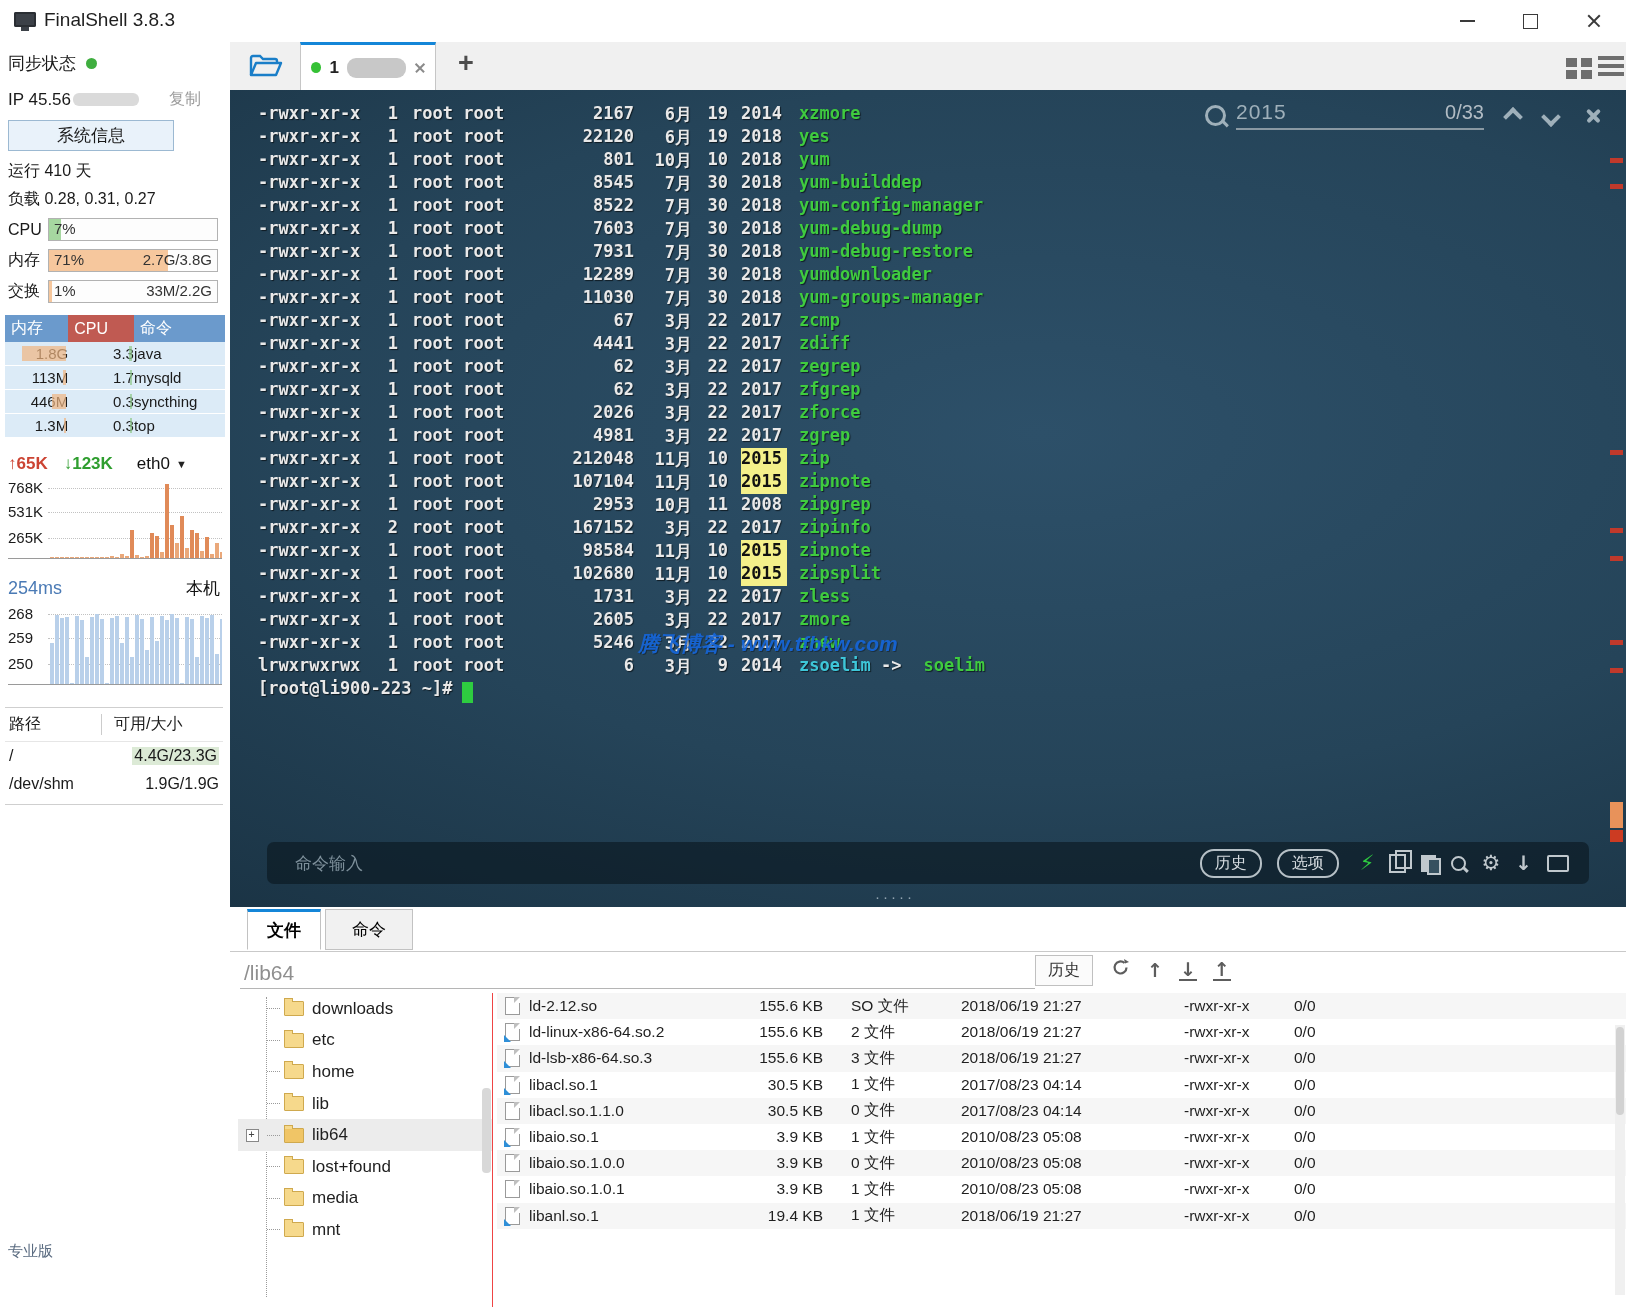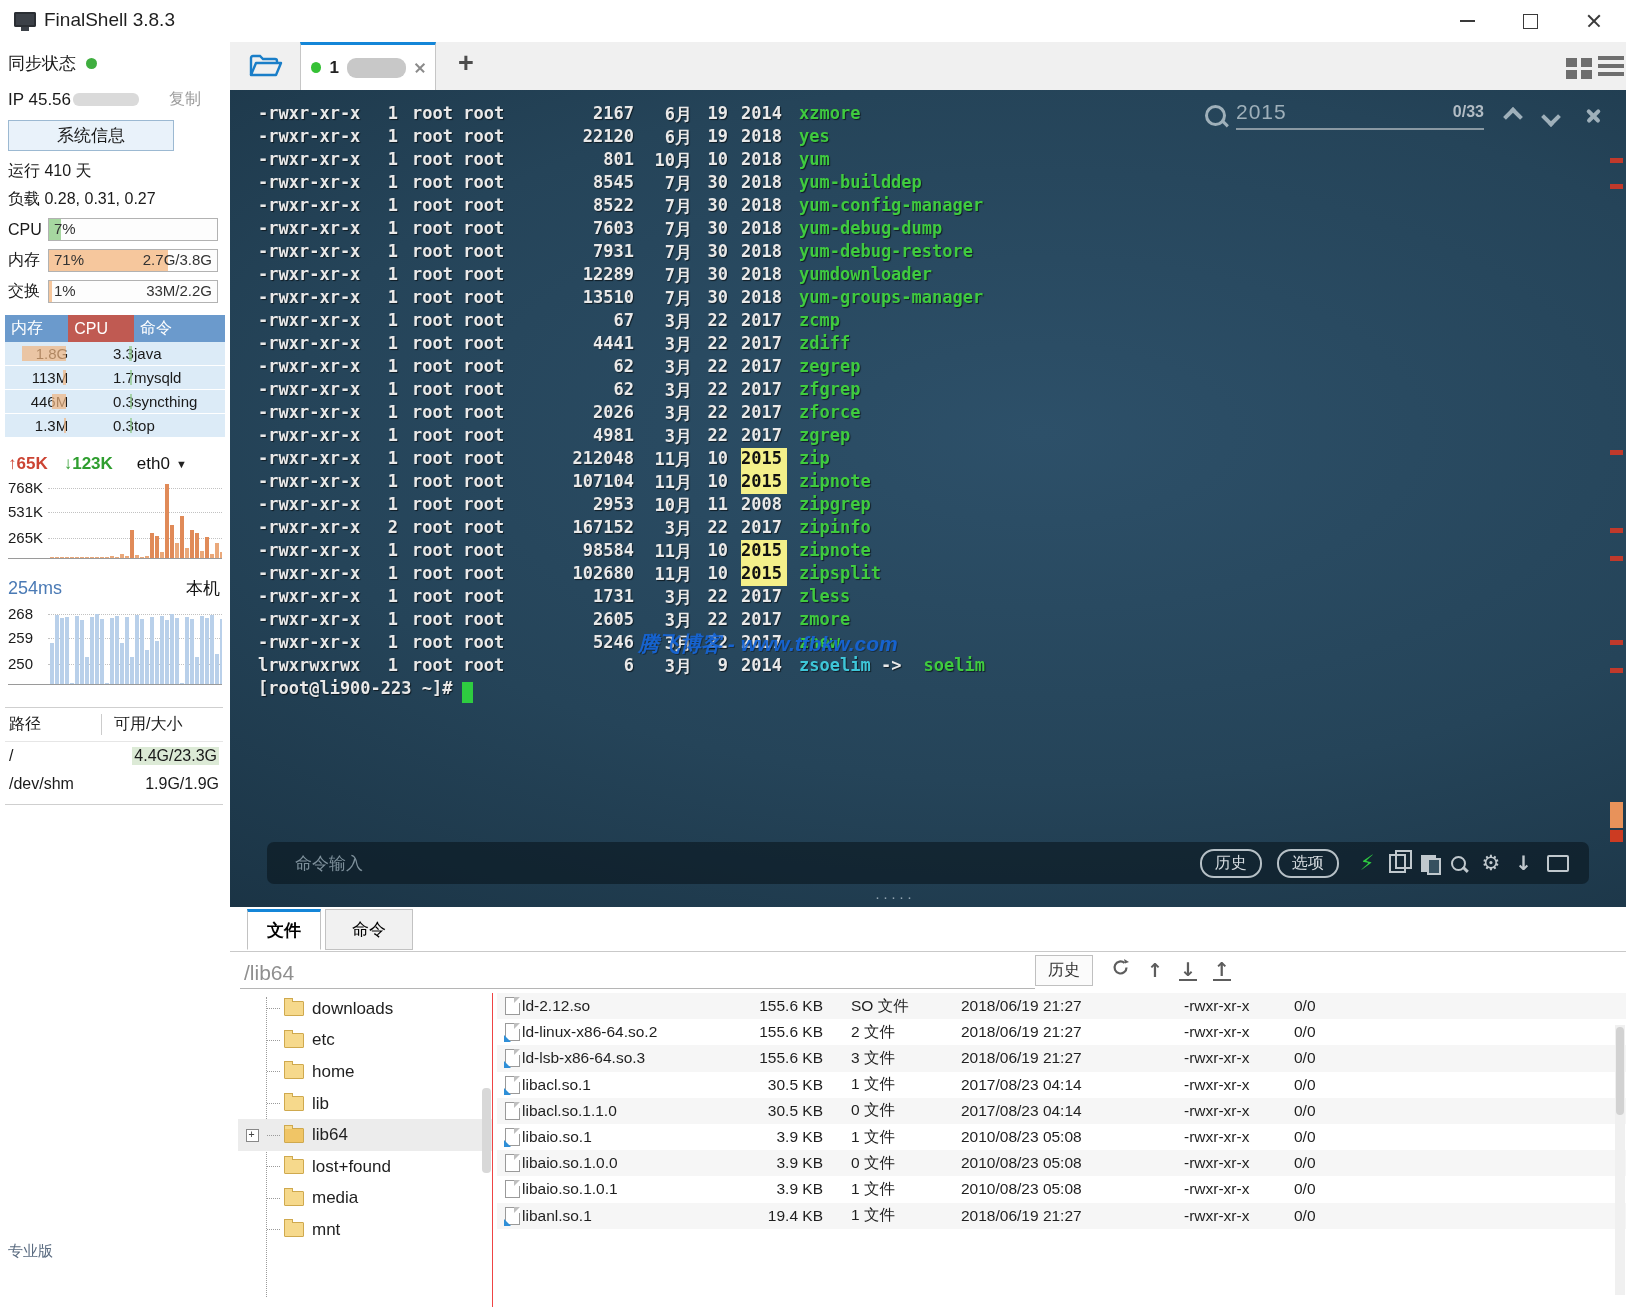"0/33" .scount { font-size: 16px -> 20px; font-weight: bold -> normal }
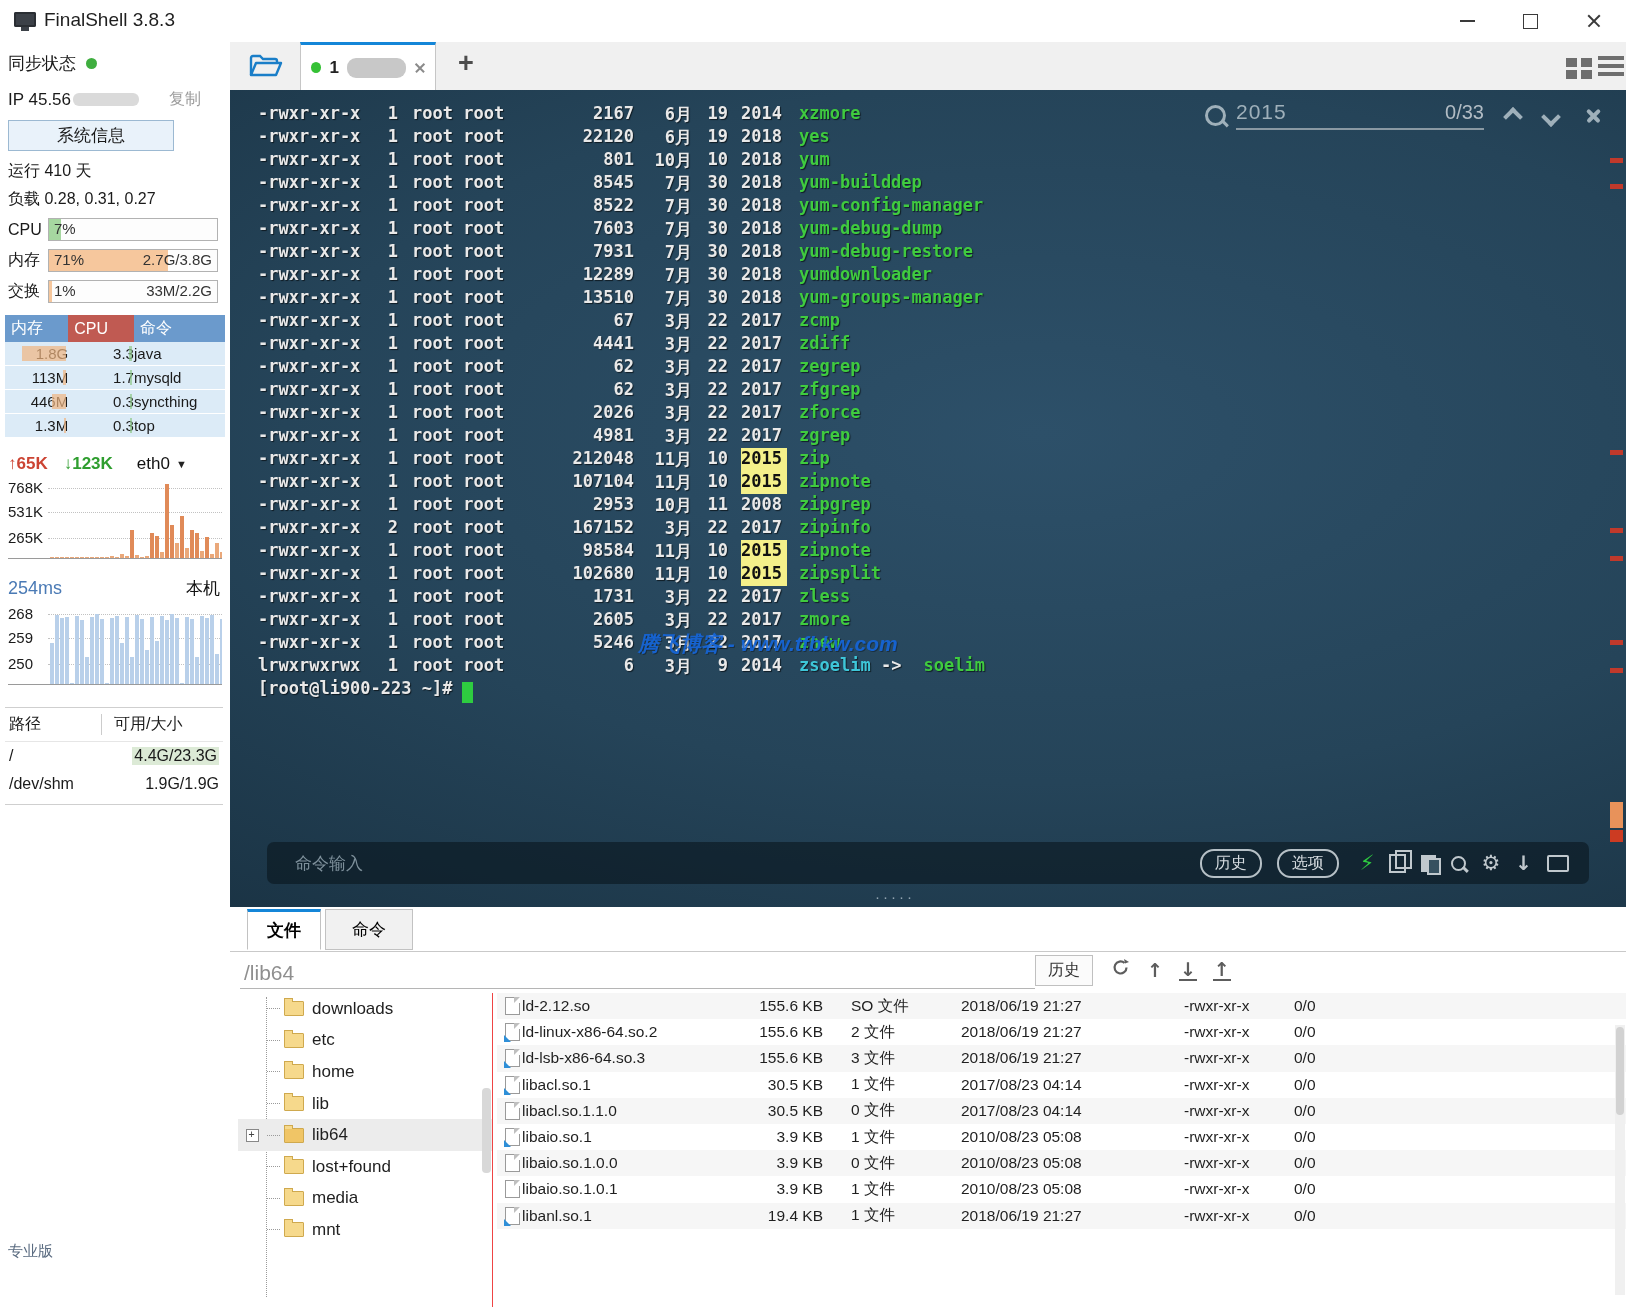"13510" span.ts { text: 13510 -> 11030 }
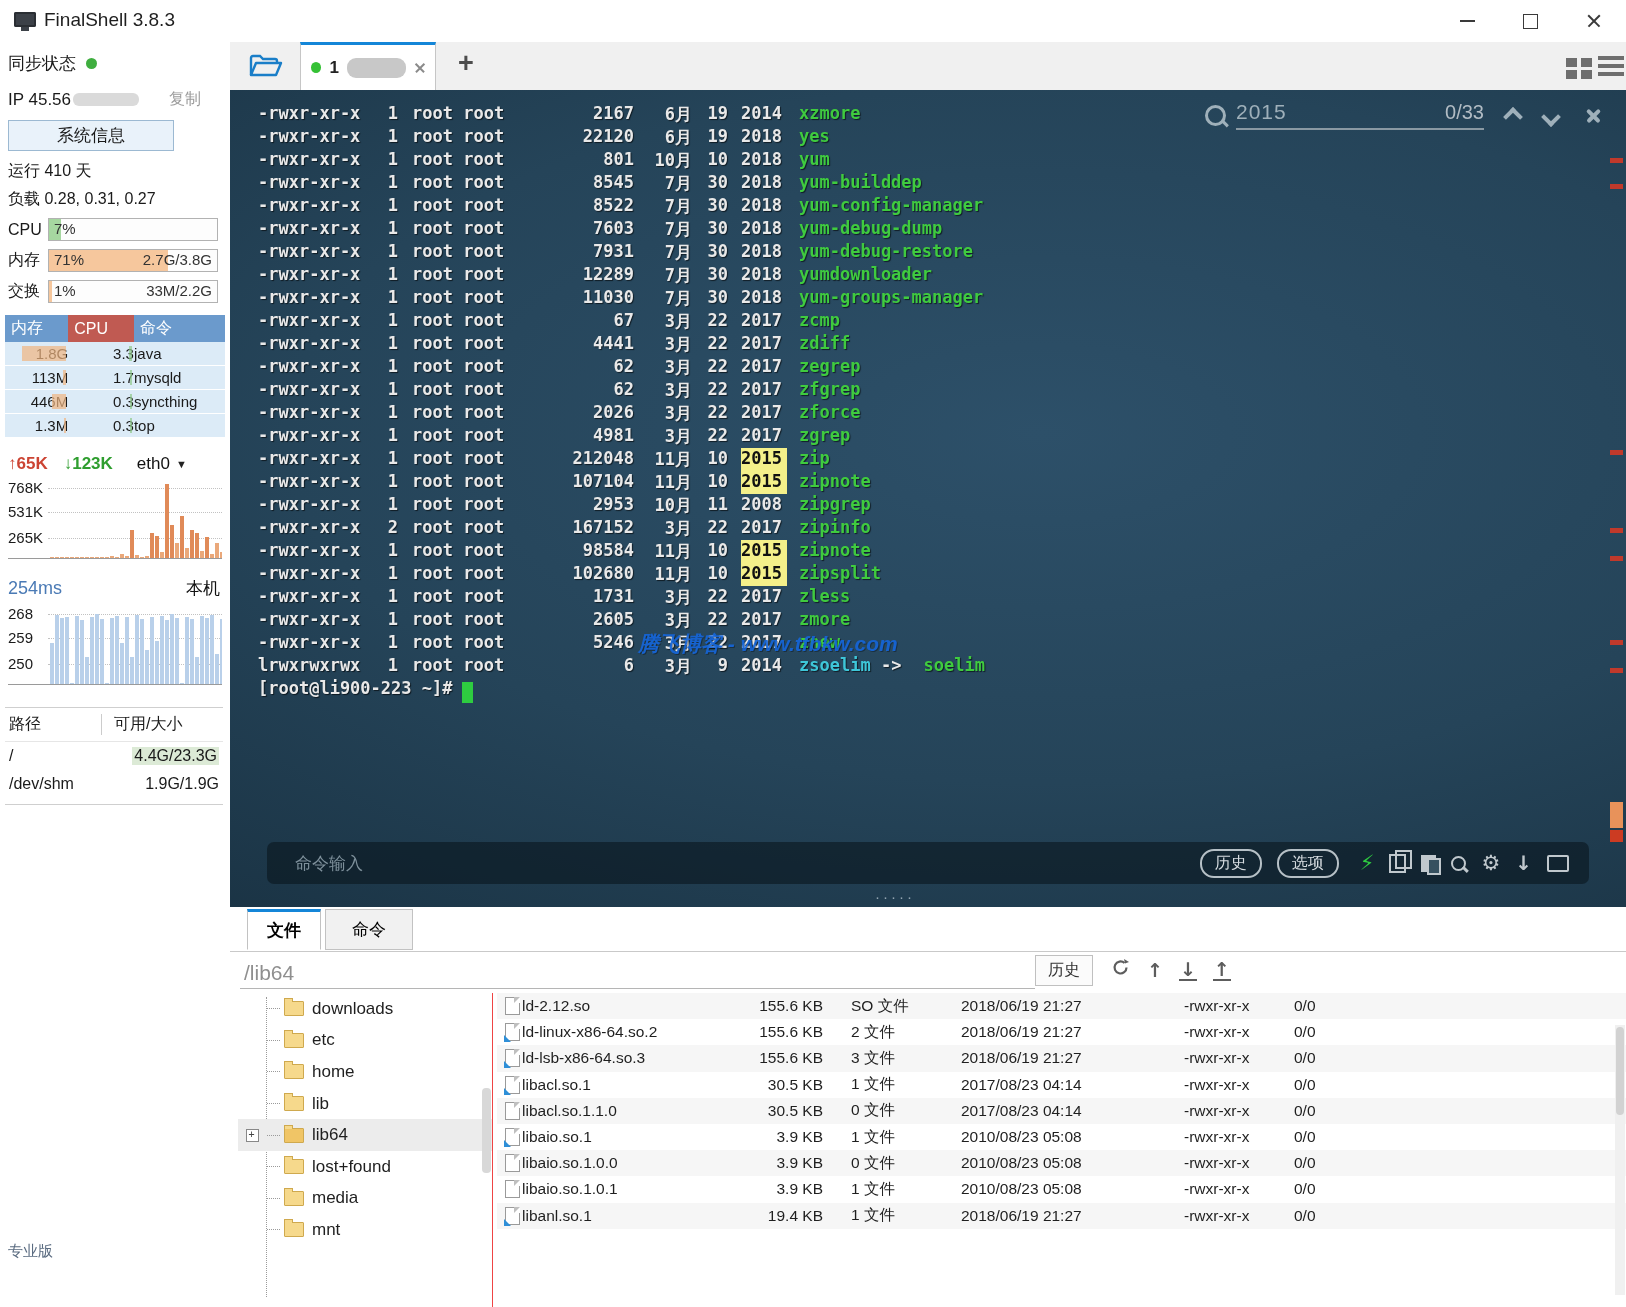"ld-2.12.so" .fname { gap: 2px -> 9px }
